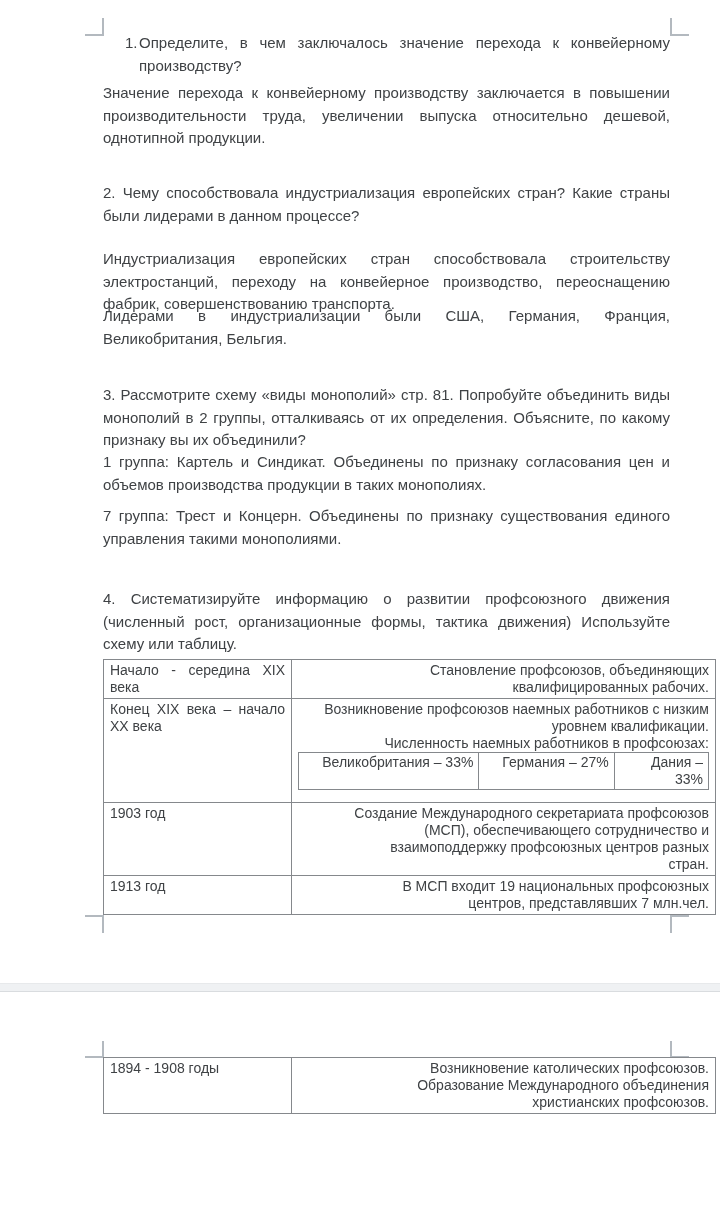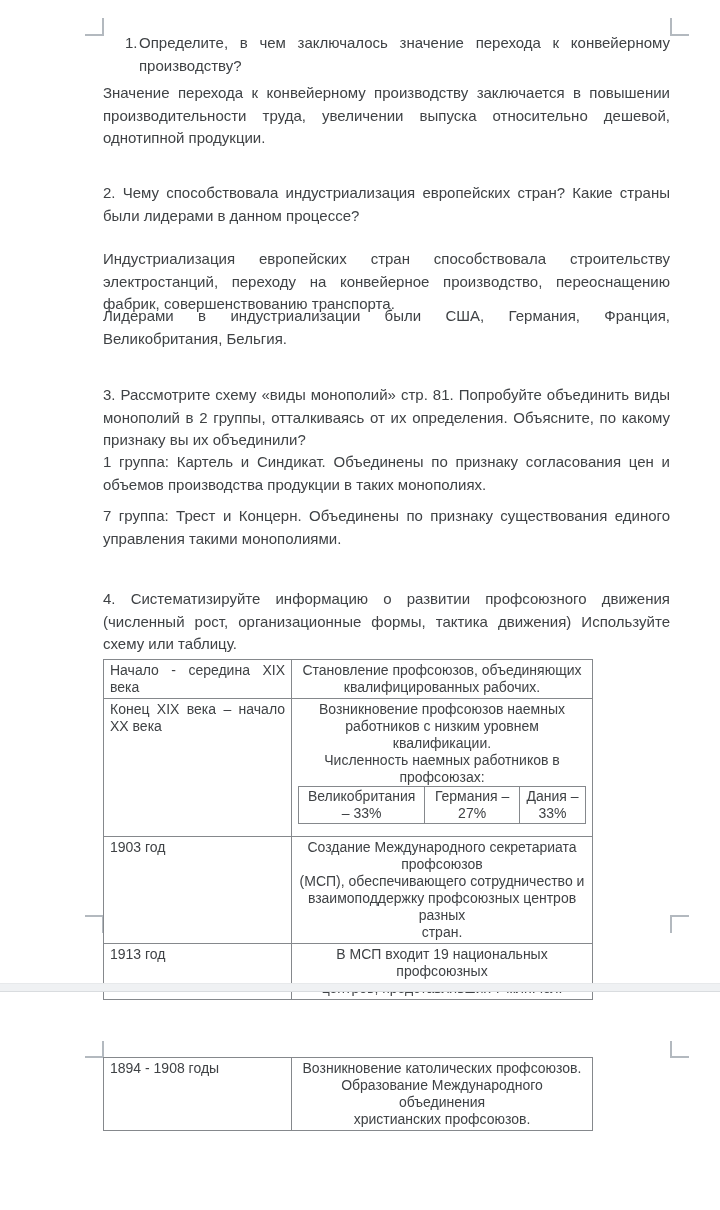"Начало - середина XIX века" table.doc-table { width: 490px -> 613px }
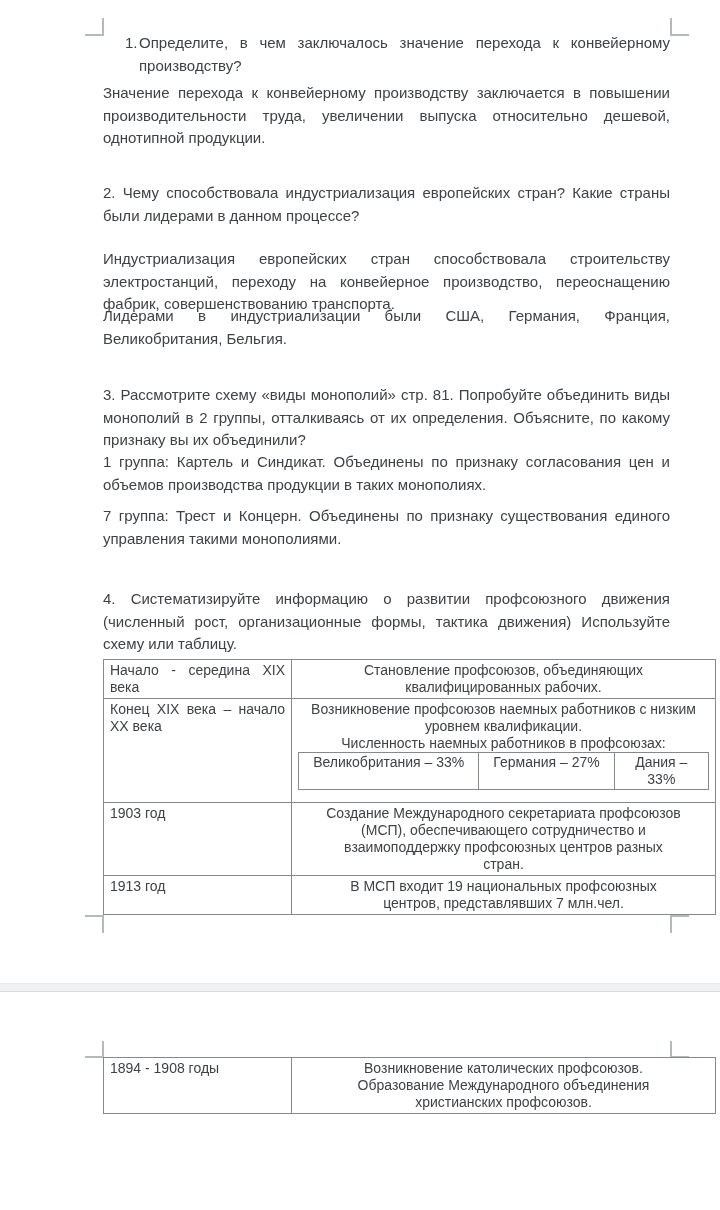"Становление профсоюзов, объединяющих" td.desc-cell { text-align: center -> right }
